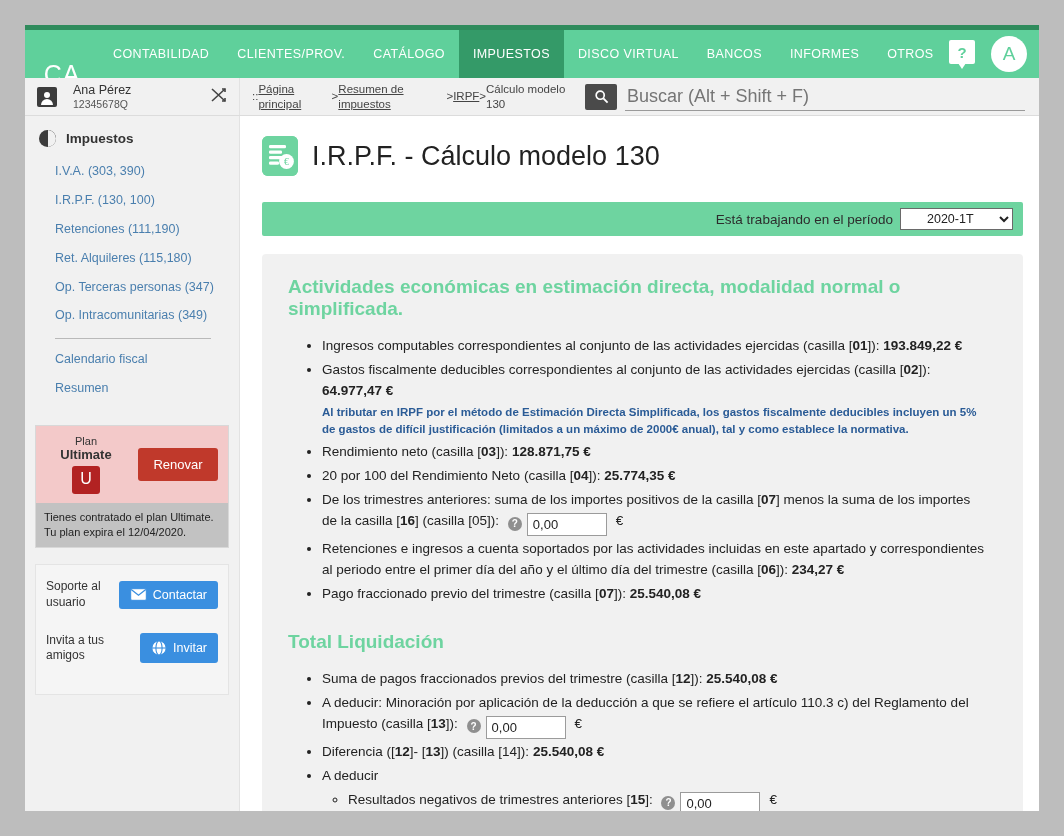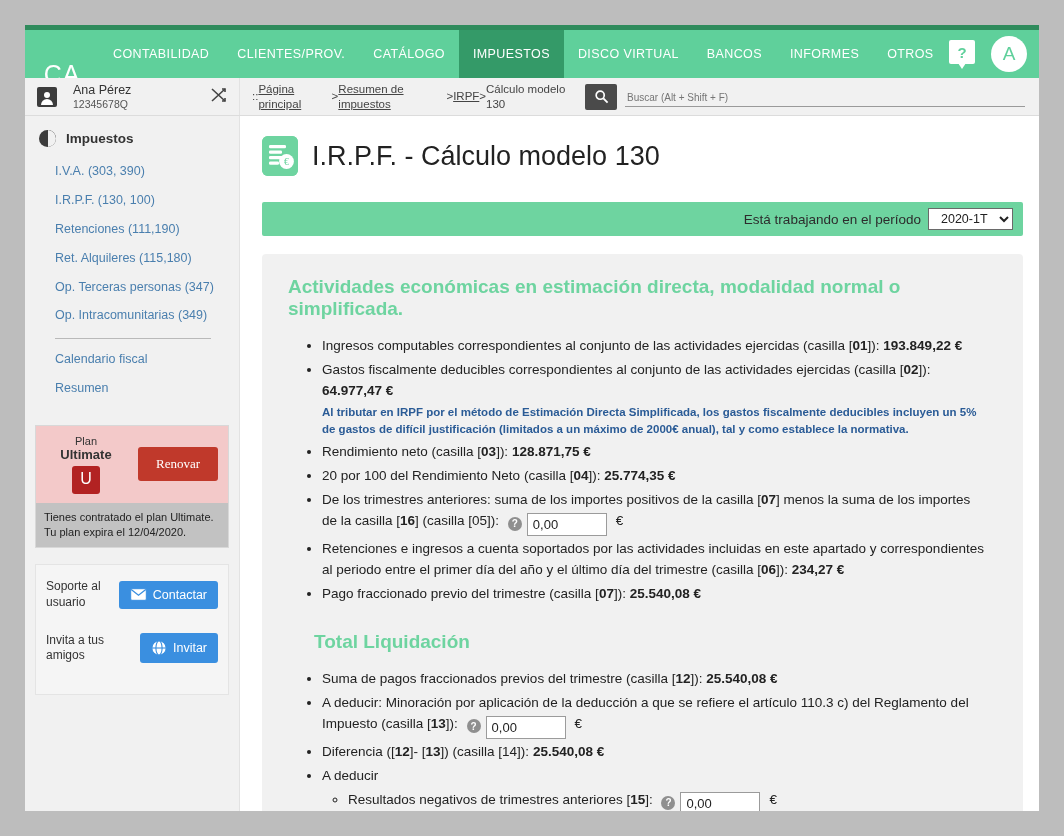"Buscar (Alt + Shift +" .searchwrap input { font-size: 10px -> 18px }
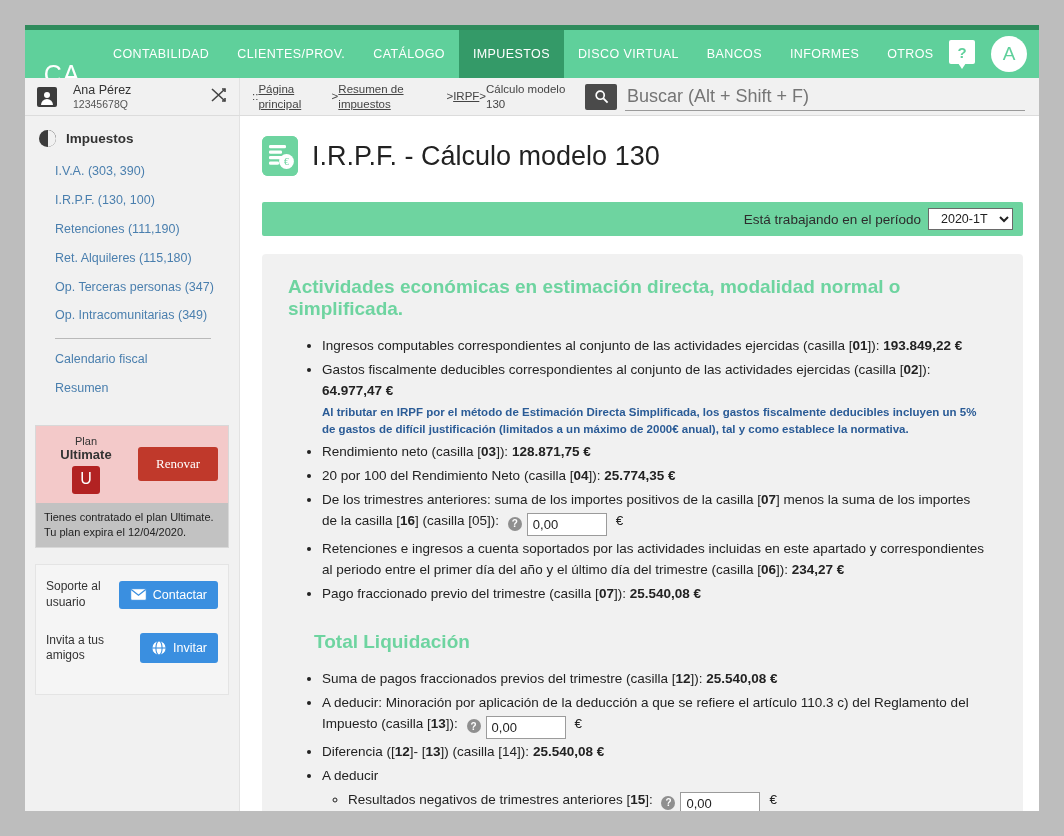"2020-1T" .period-sel { padding: 2px 8px -> 2px 22px }
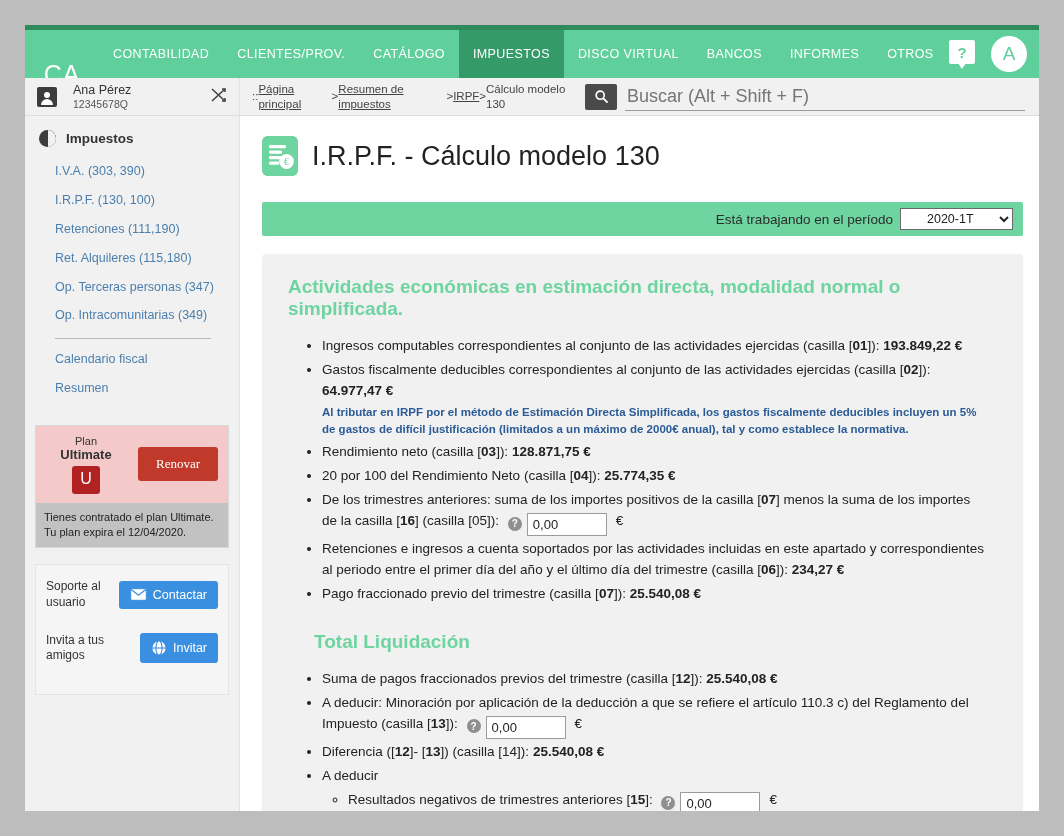"Renovar" .renovar { font-family: Liberation Serif, serif -> Liberation Sans, sans-serif }
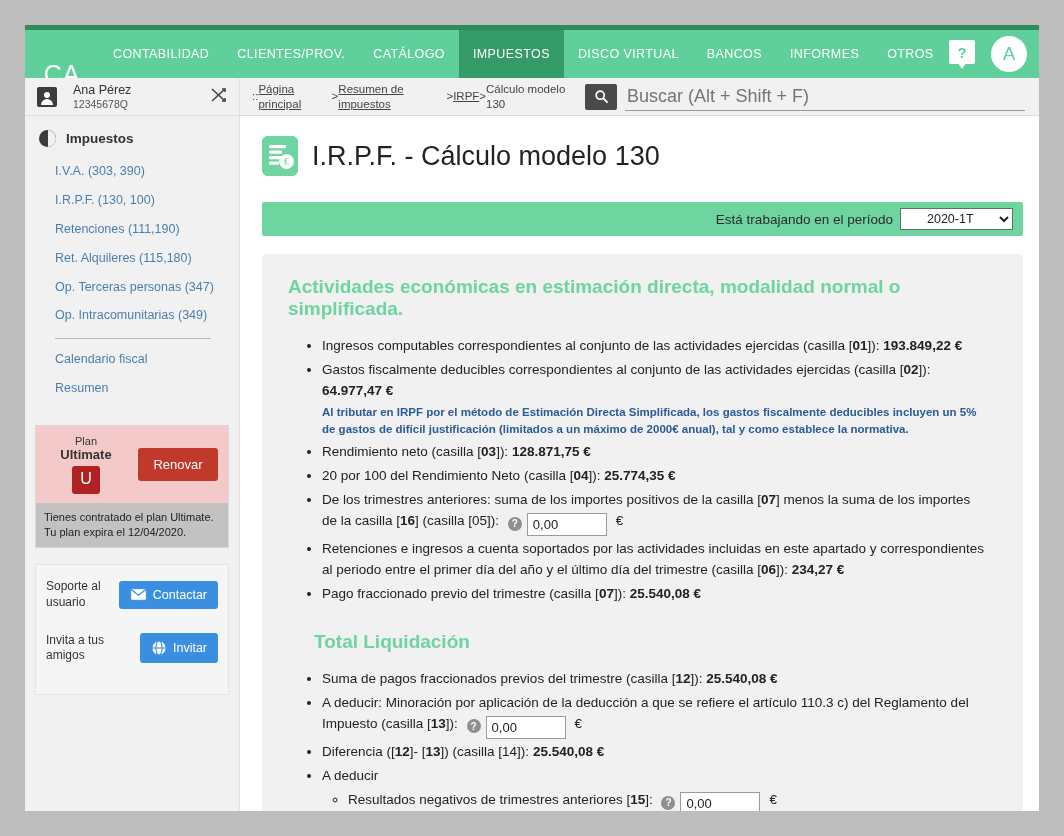"Total Liquidación" .sec-title.second { margin-left: 26px -> none }
